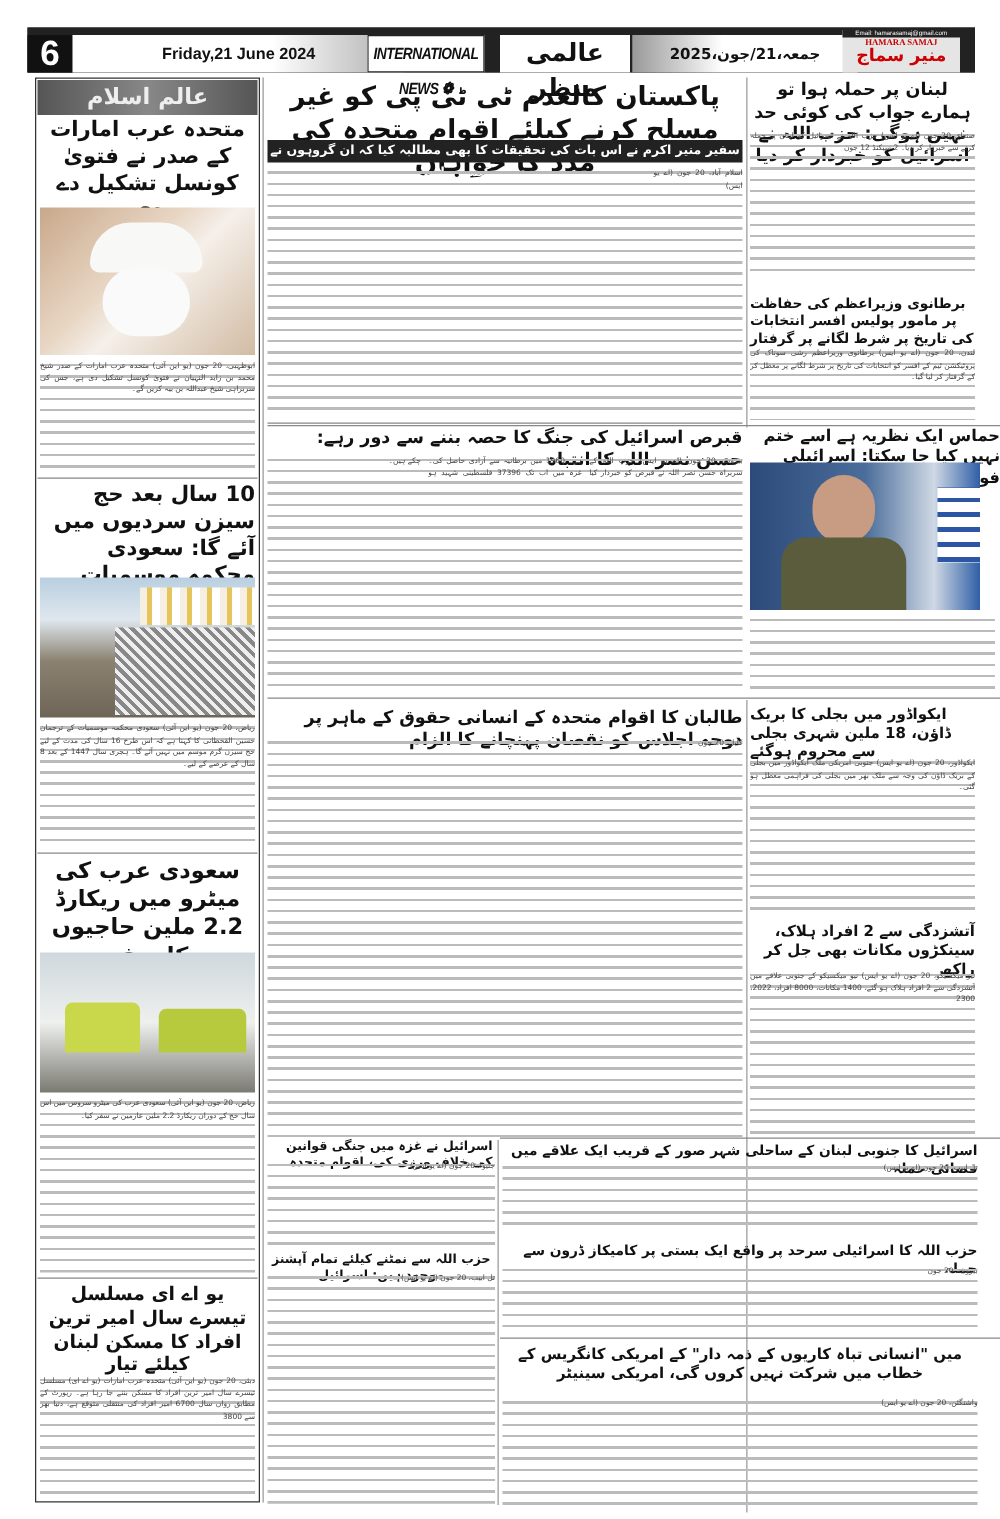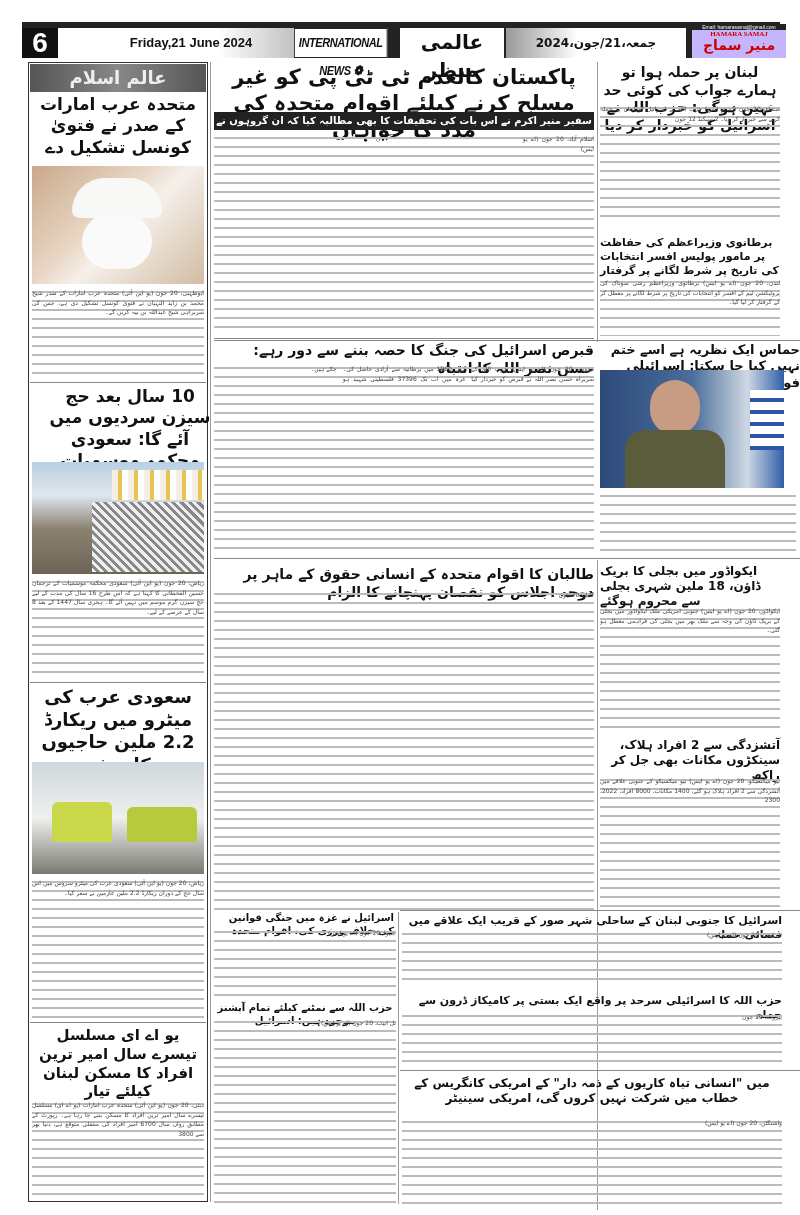"HAMARA SAMAJ" .logo { background: #c4b5fd -> #e5e5e5; left: 692px -> 674px }
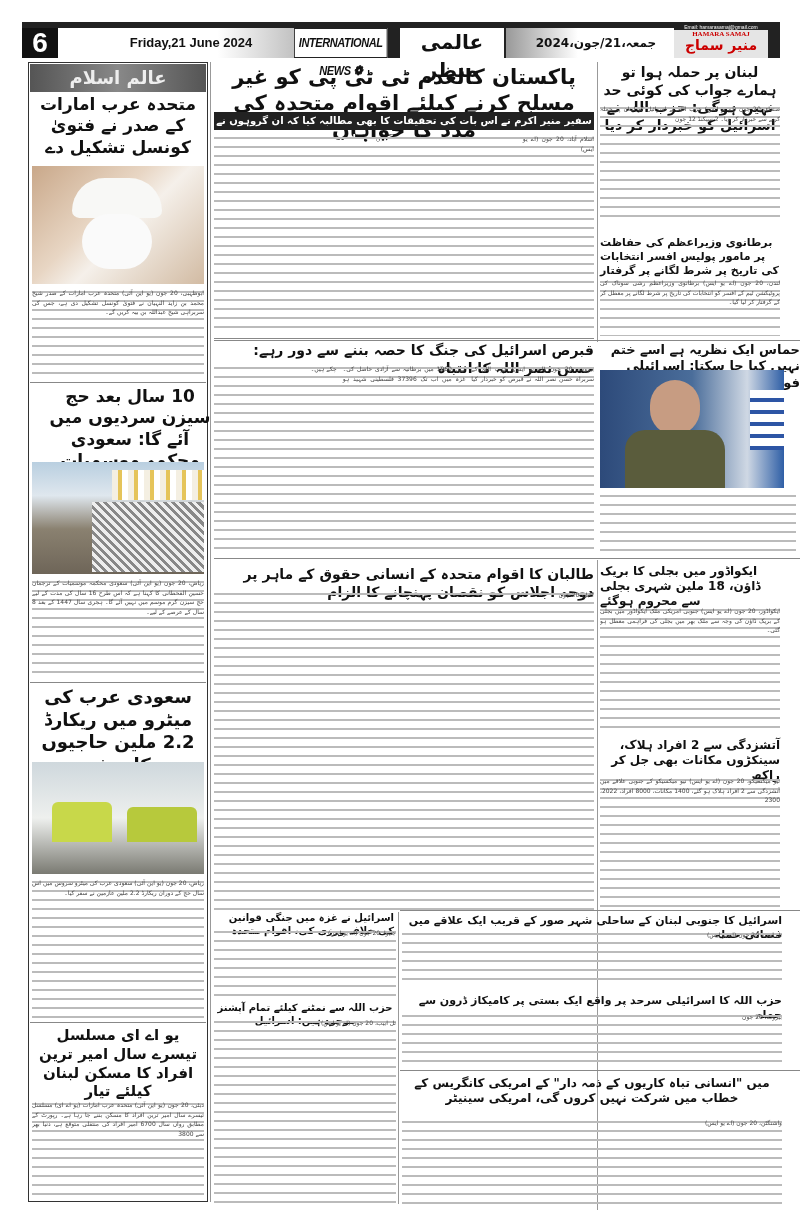"جمعہ،21/جون،2024" div.abs { text: 2024 -> 2025 }
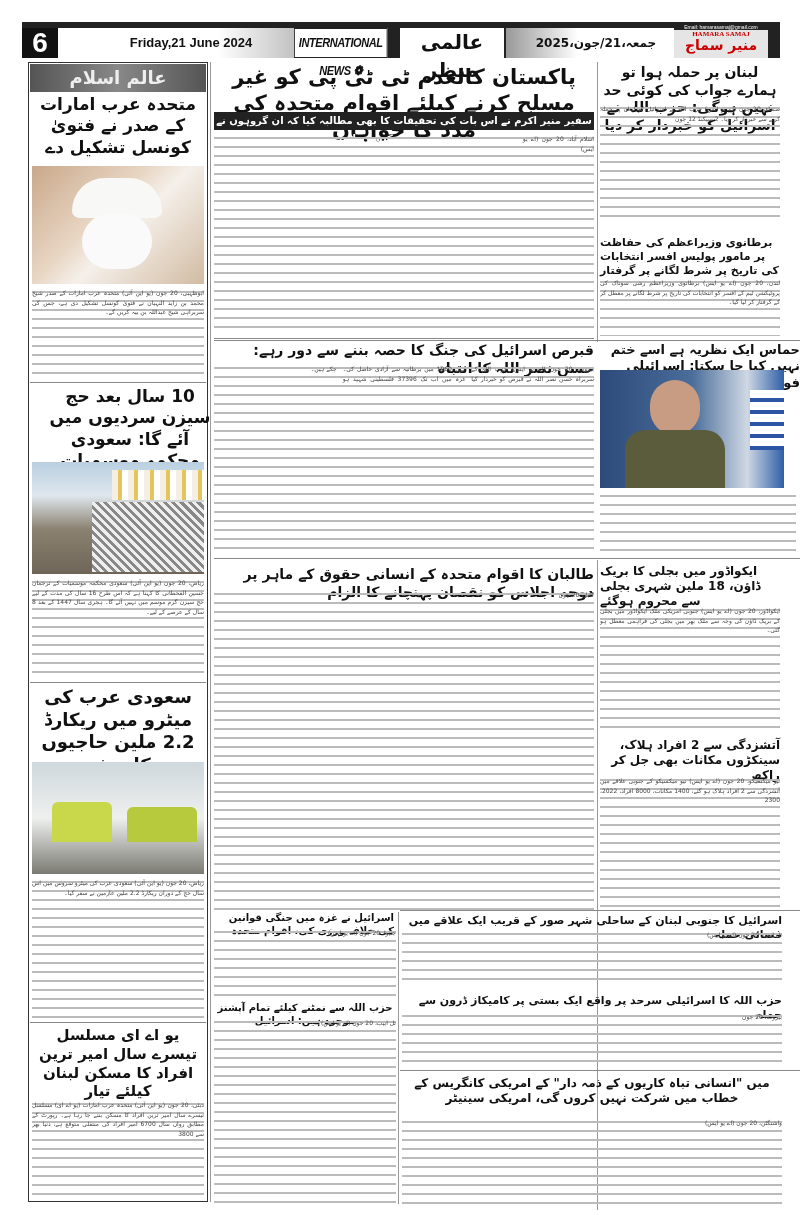"10 سال بعد حج سیزن" div.abs { left: 44px -> 32px; text-align: center -> none }
